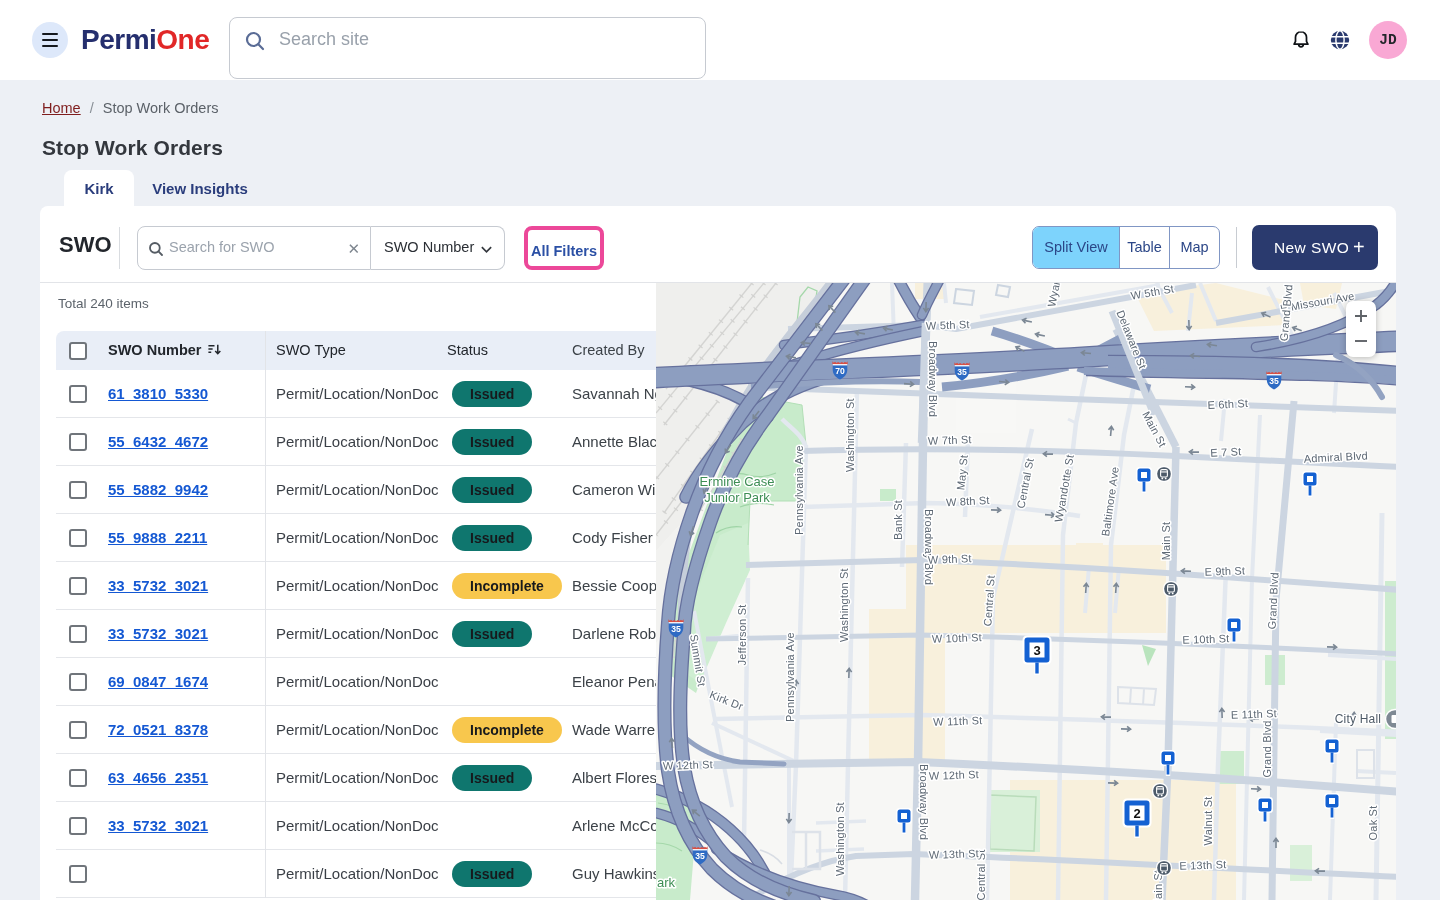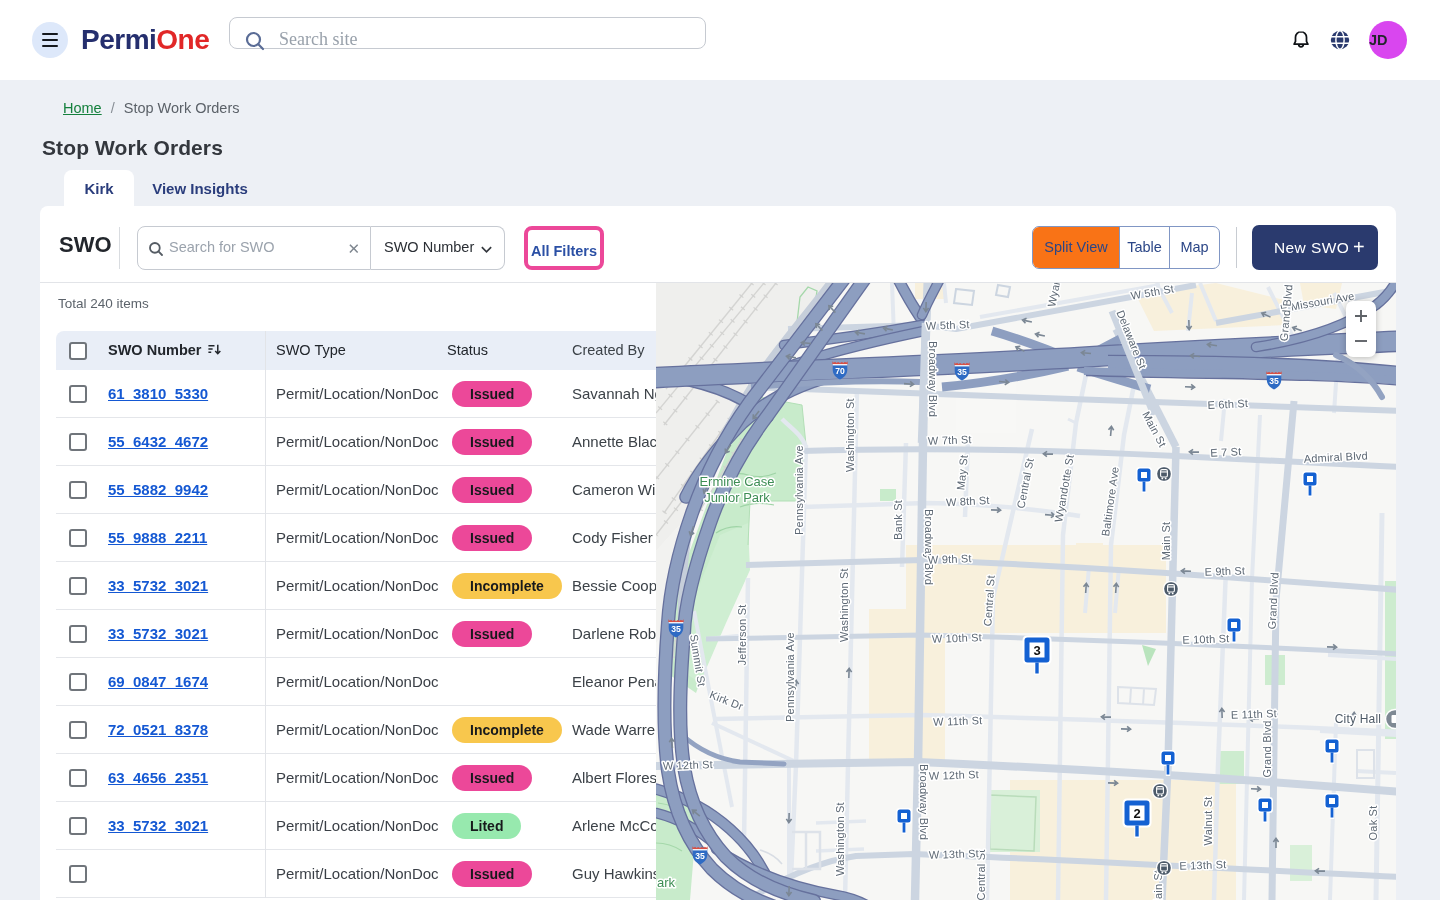"Search site" .gsearch { font-family: Liberation Serif, serif -> none; height: 32px -> 62px }
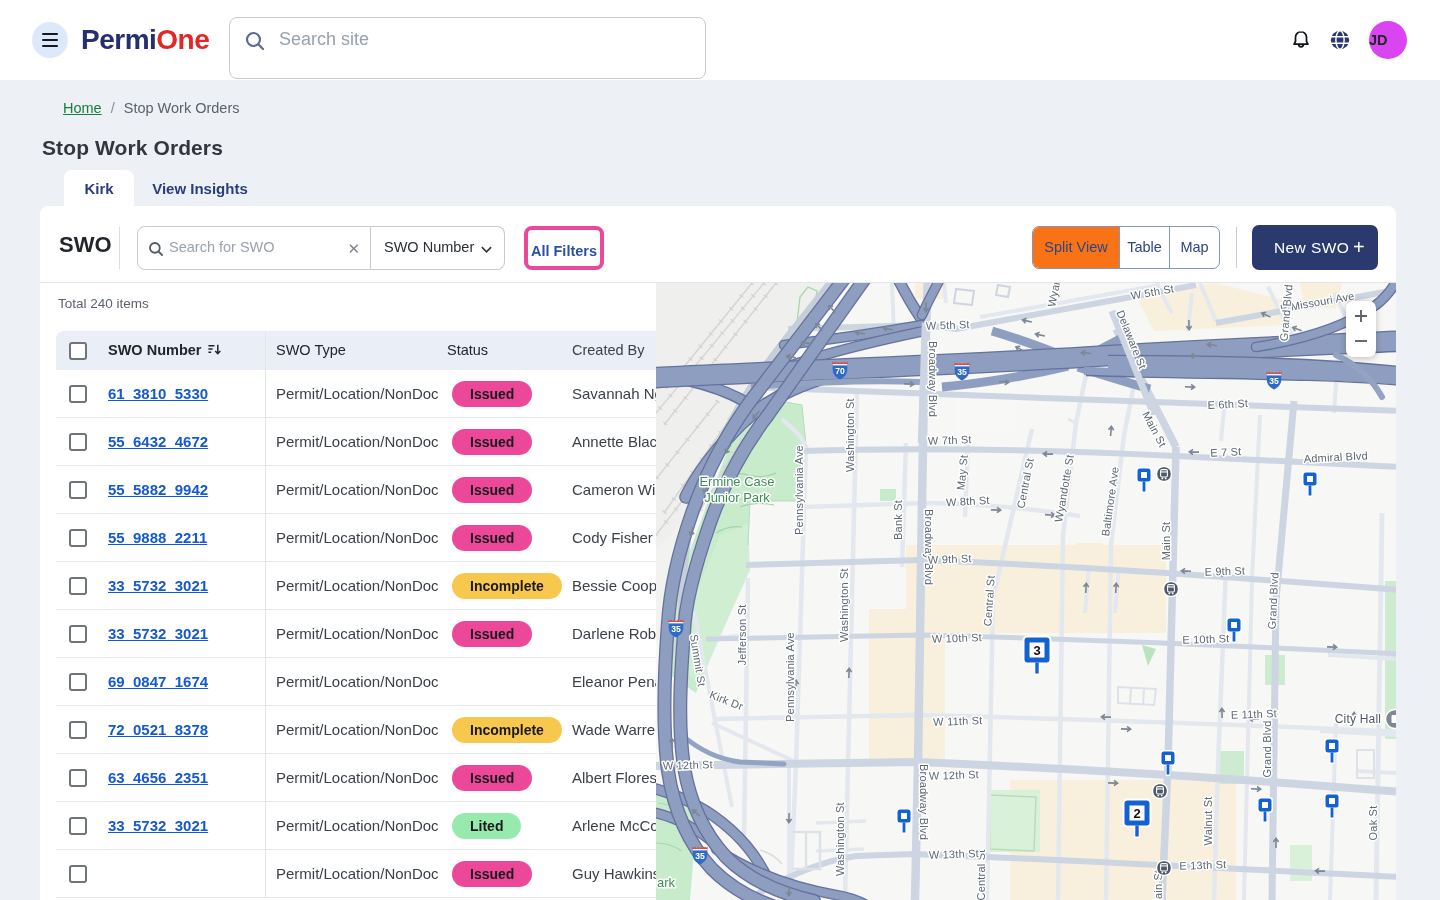"JD" .avatar { background: #d946ef -> #f9a8d4; font-family: none -> Liberation Mono, monospace; text-align: none -> center }
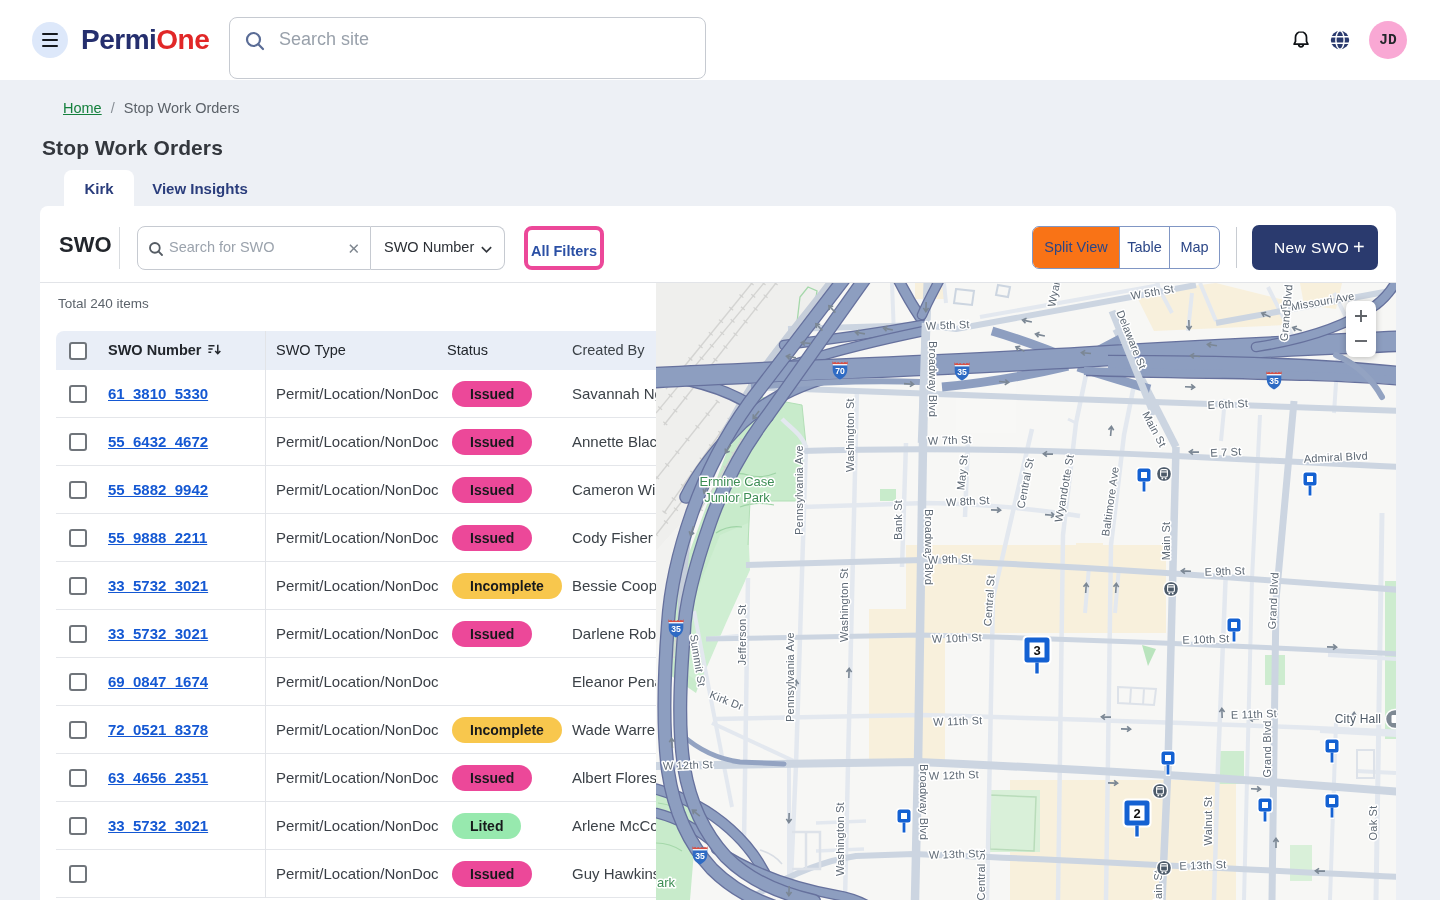"Home" .crumbs a { color: #15803d -> #7f1d1d; margin-left: 21px -> none }
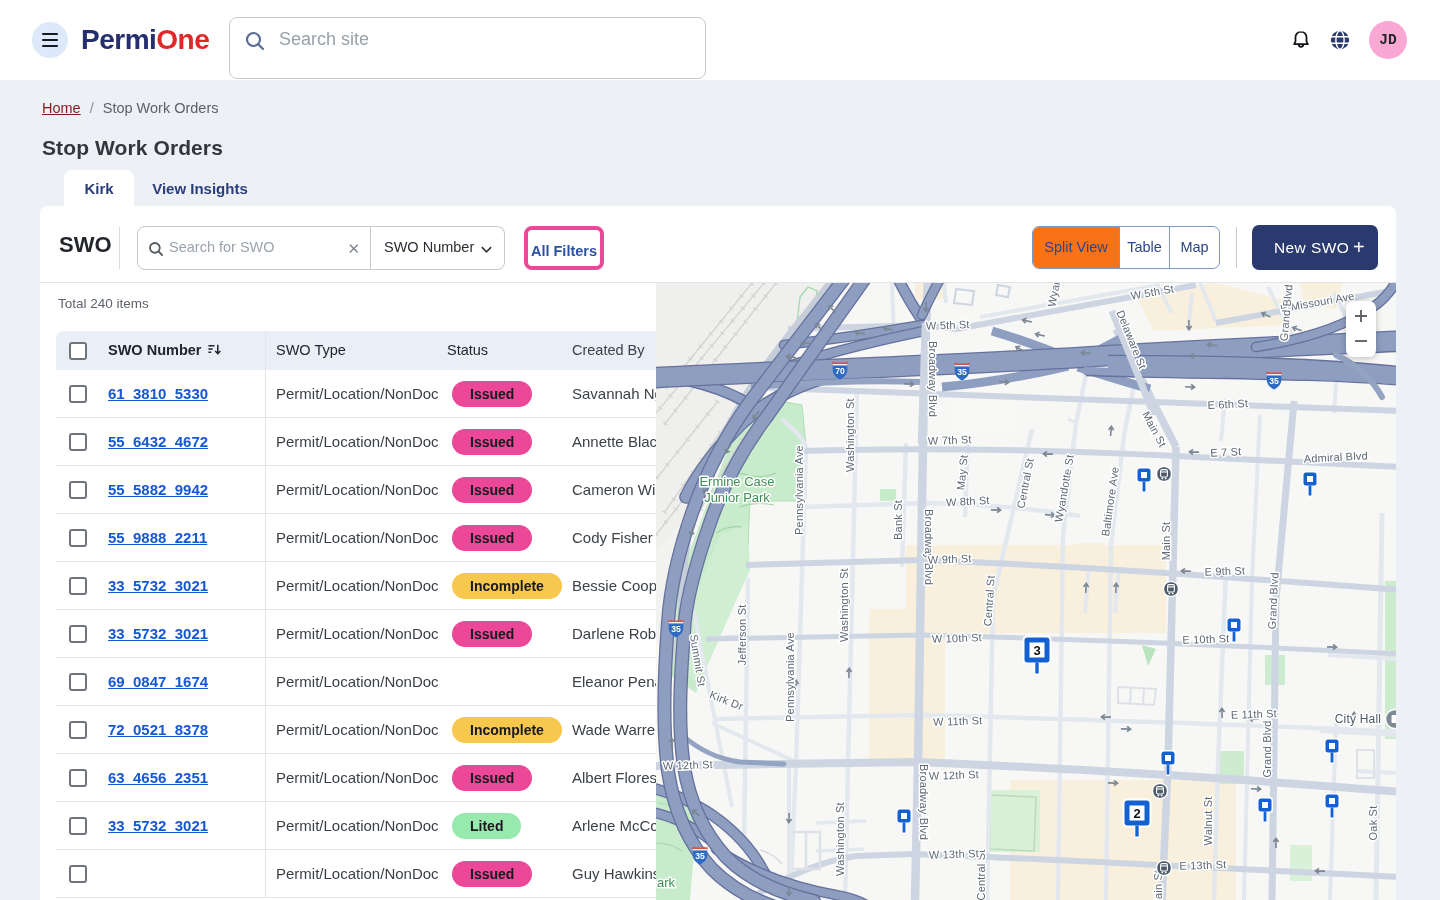"Split View" .seg .a { background: #f97316 -> #7dd3fc }
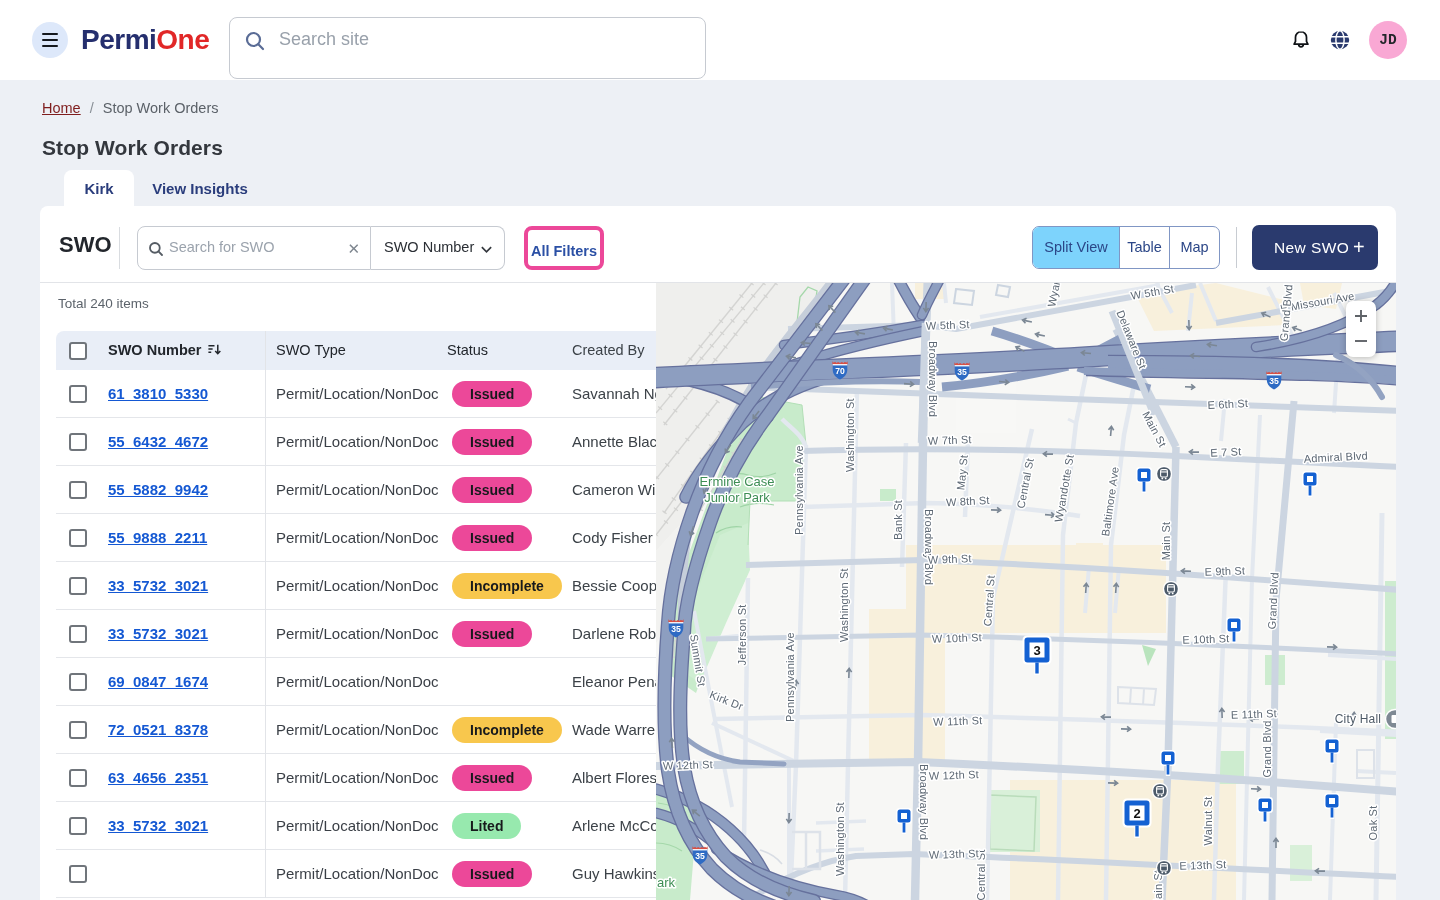"Issued" .p-blue { background: #ec4899 -> #0f766e }
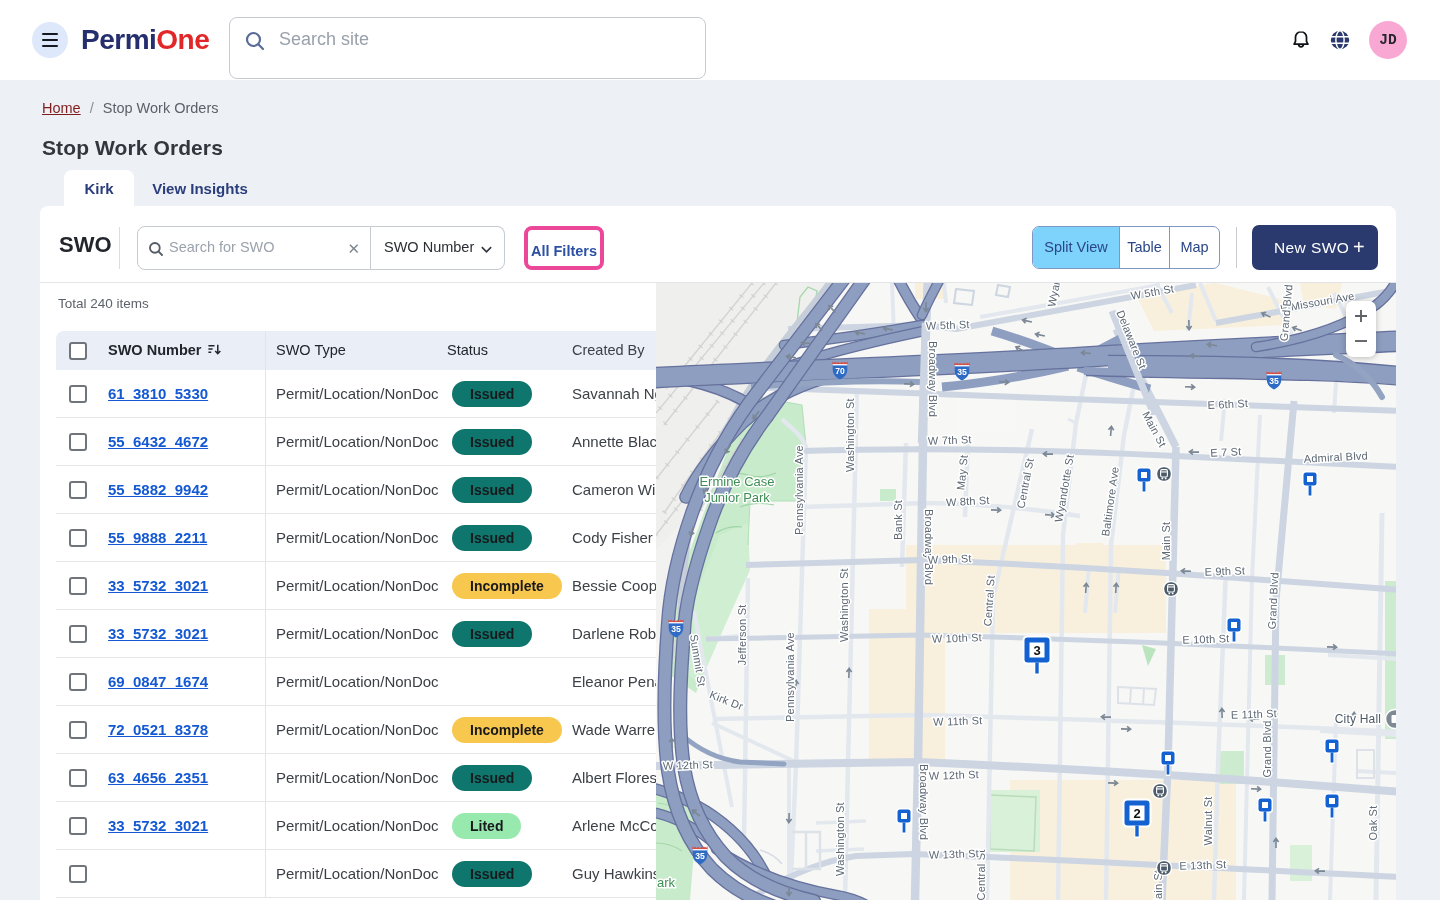"Lited" span.cell { html: <span> <span>Lited</span> </span> -> none }
